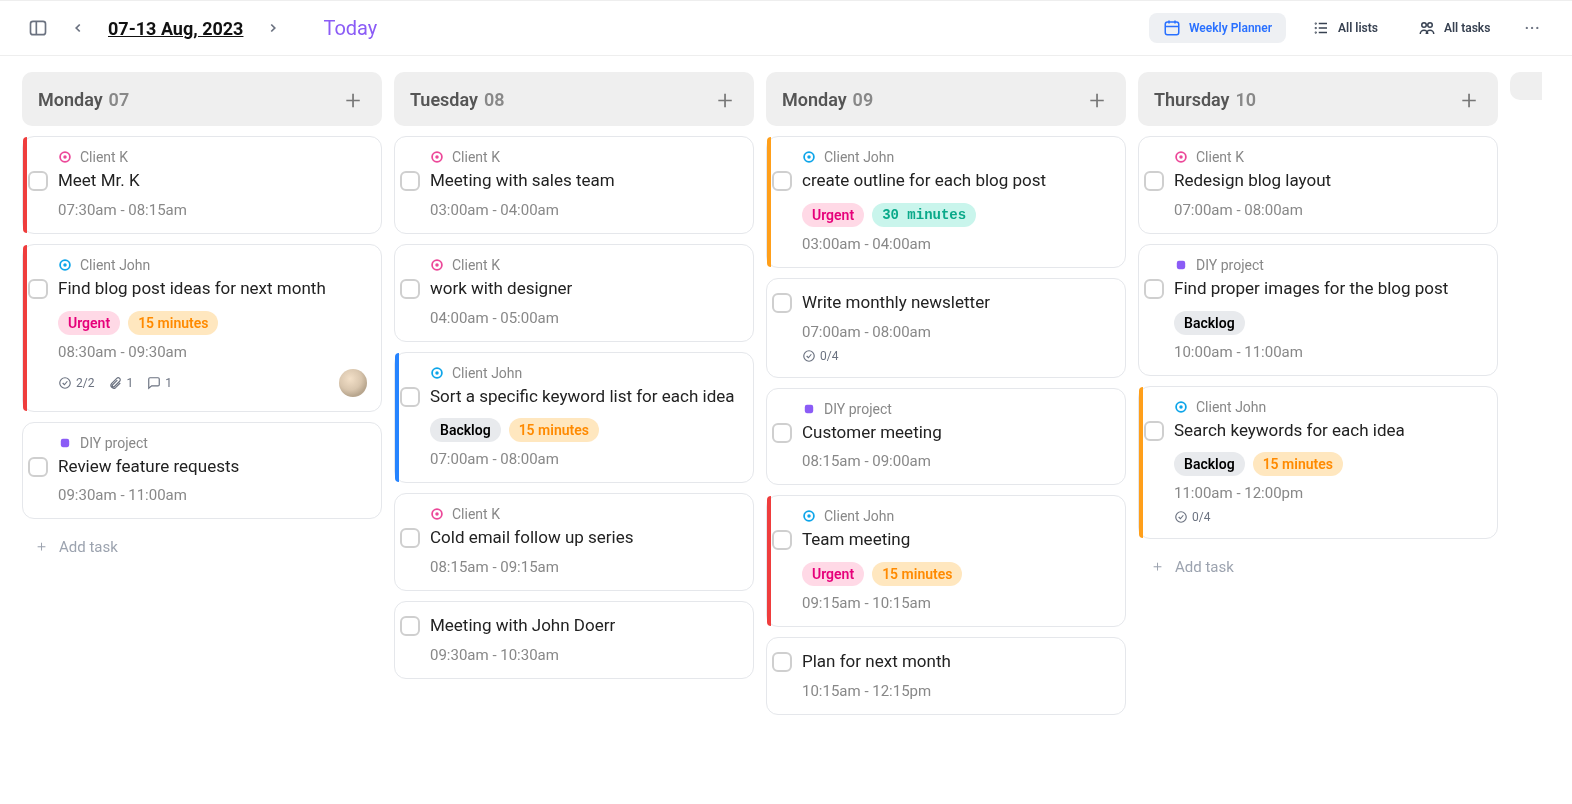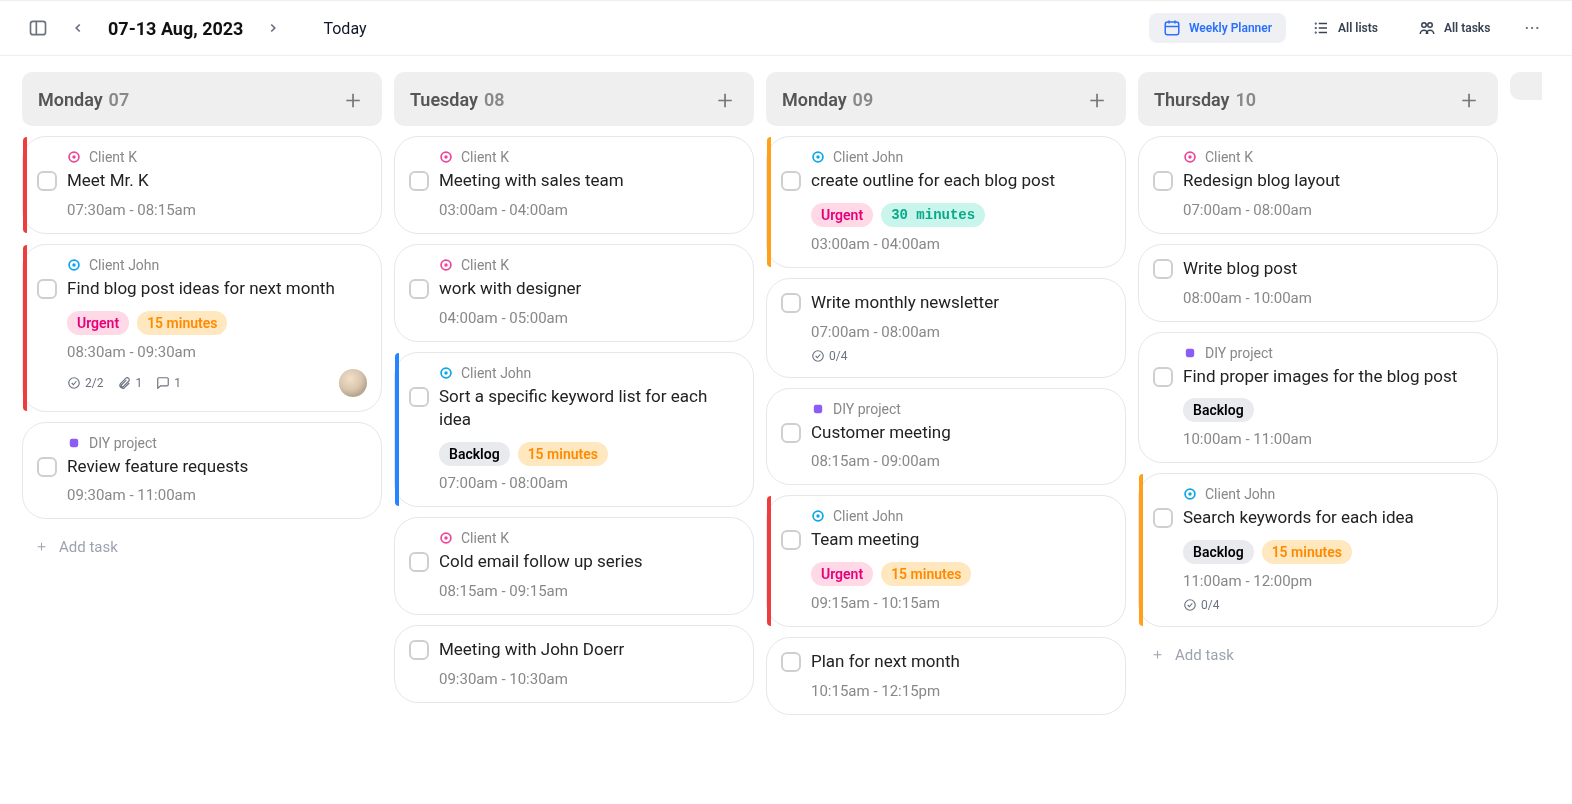"07-13 Aug, 2023" .date-range { text-decoration: none -> underline }
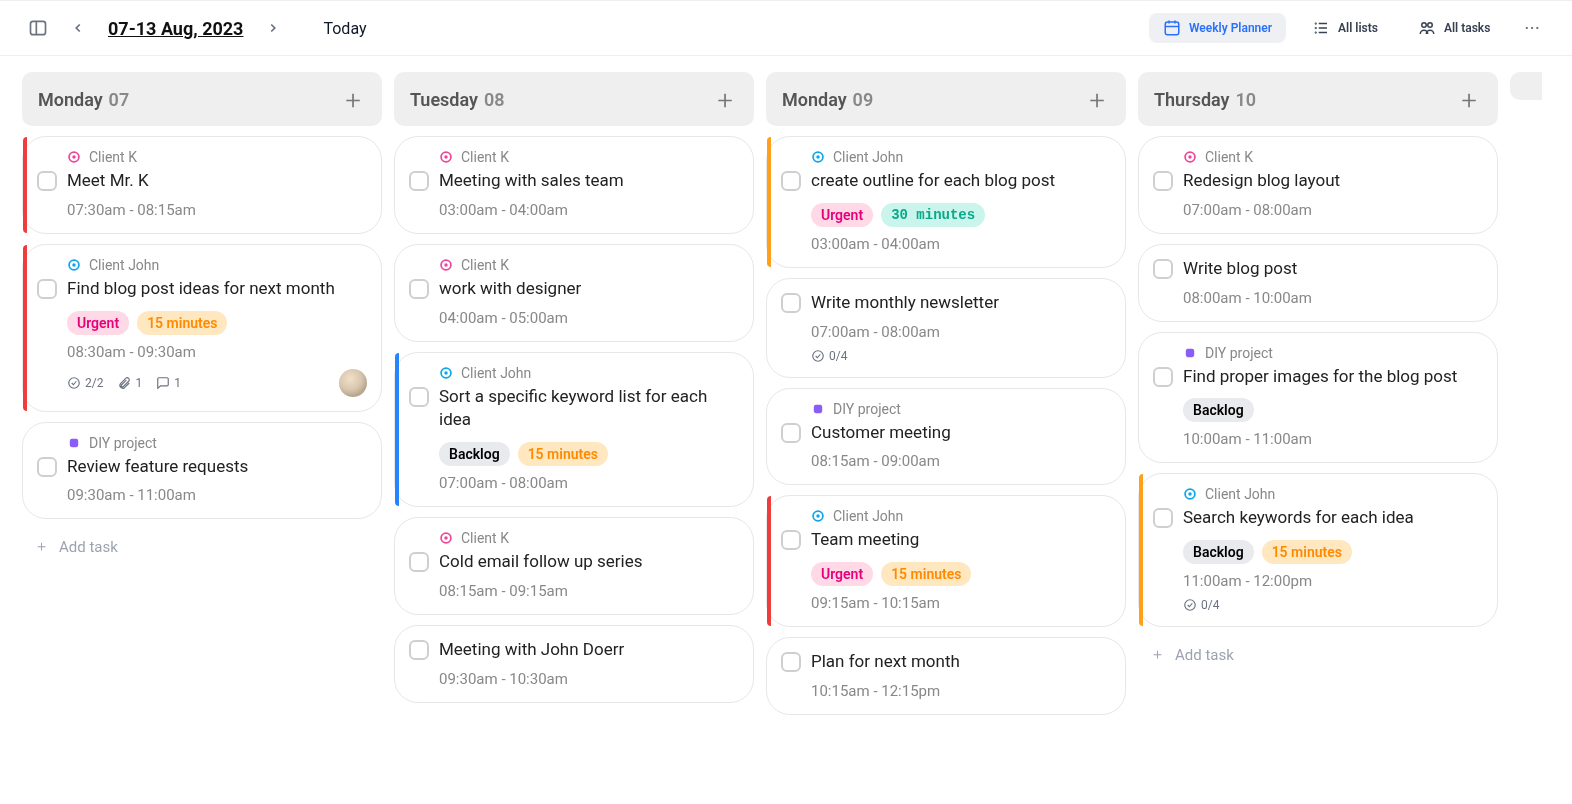"Today" .today-btn { color: #0f172a -> #8b5cf6; font-size: 16px -> 20px }
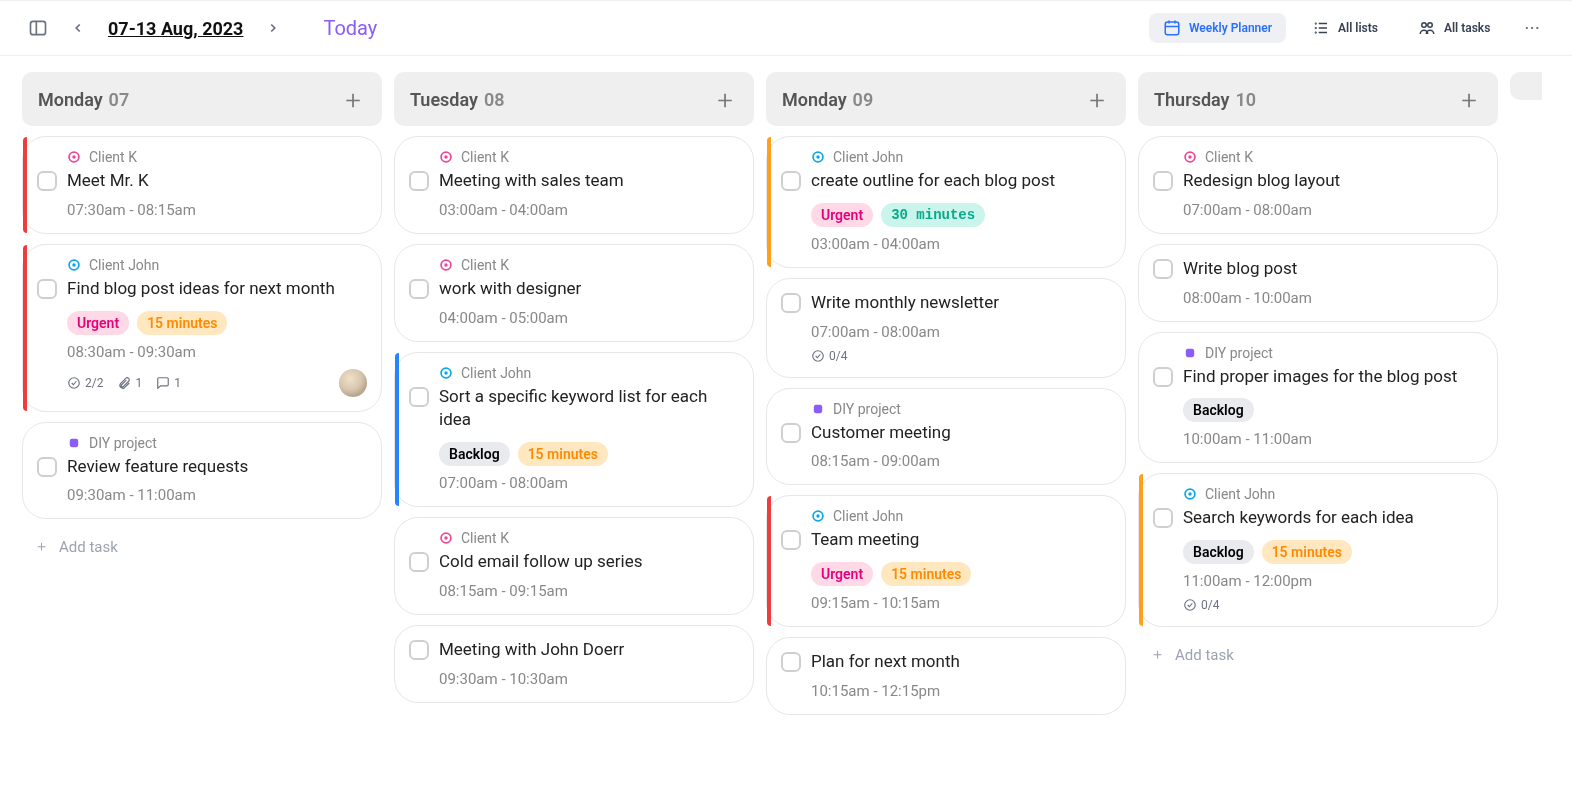"Client K" .card { border-radius: 24px -> 12px; padding: 12px 14px 14px 14px -> 12px 14px 14px 5px }
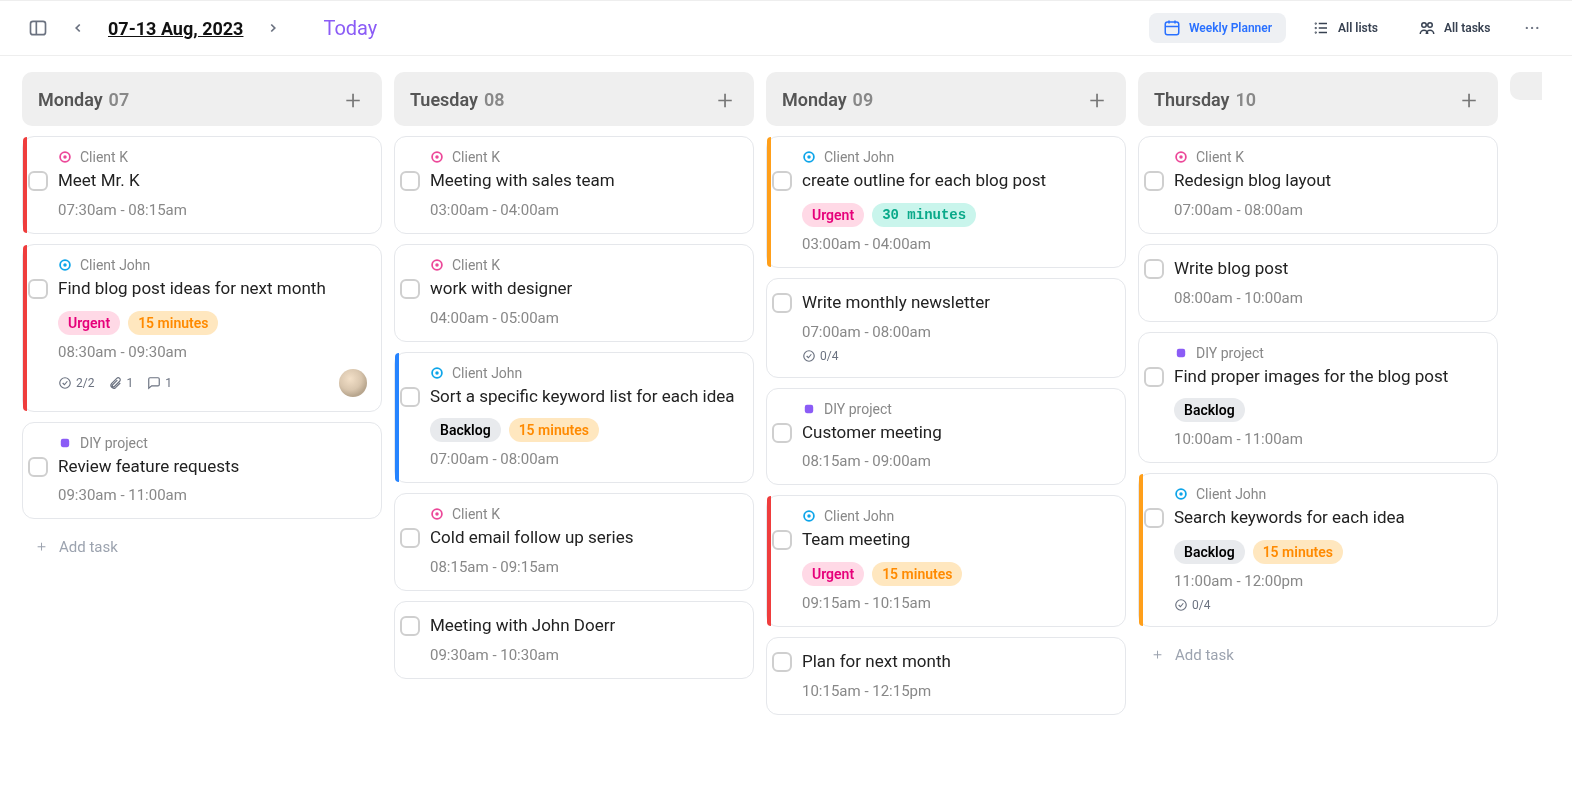"Write blog post" div.card { html: <div> <div> <div></div> <div>Write blog post</div> </div> <div>08:00am - 10:00am</div> </div> -> none }
